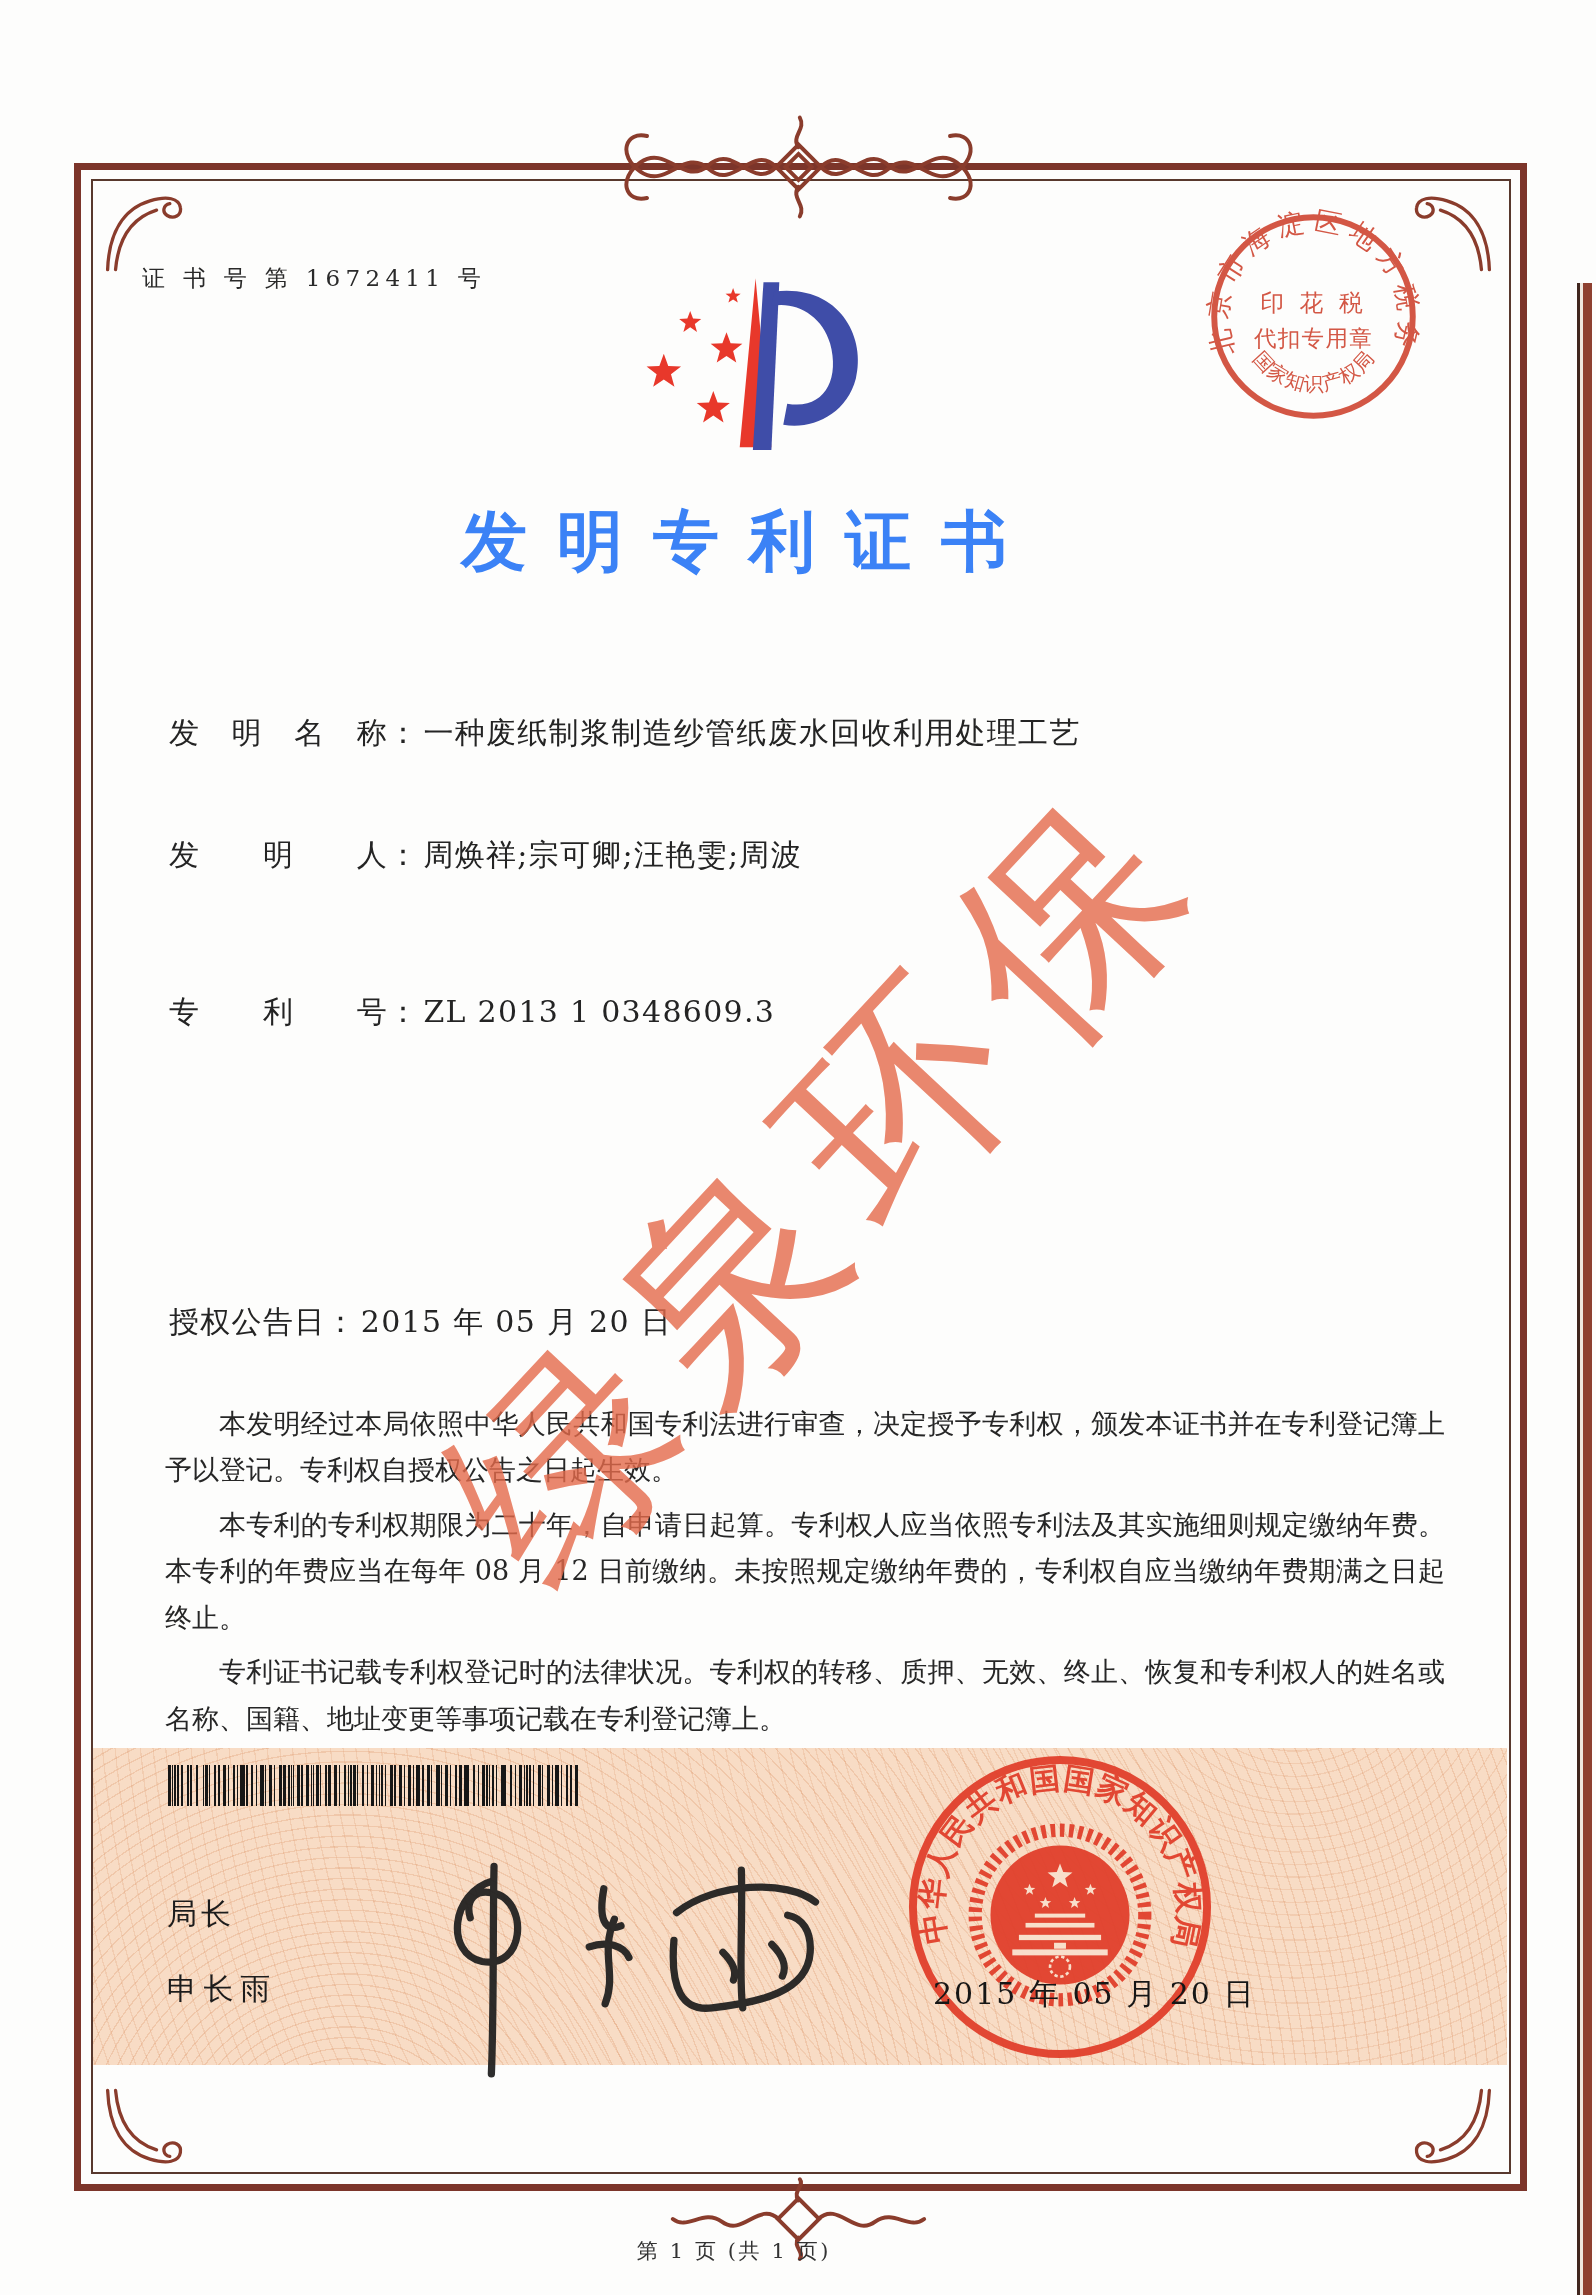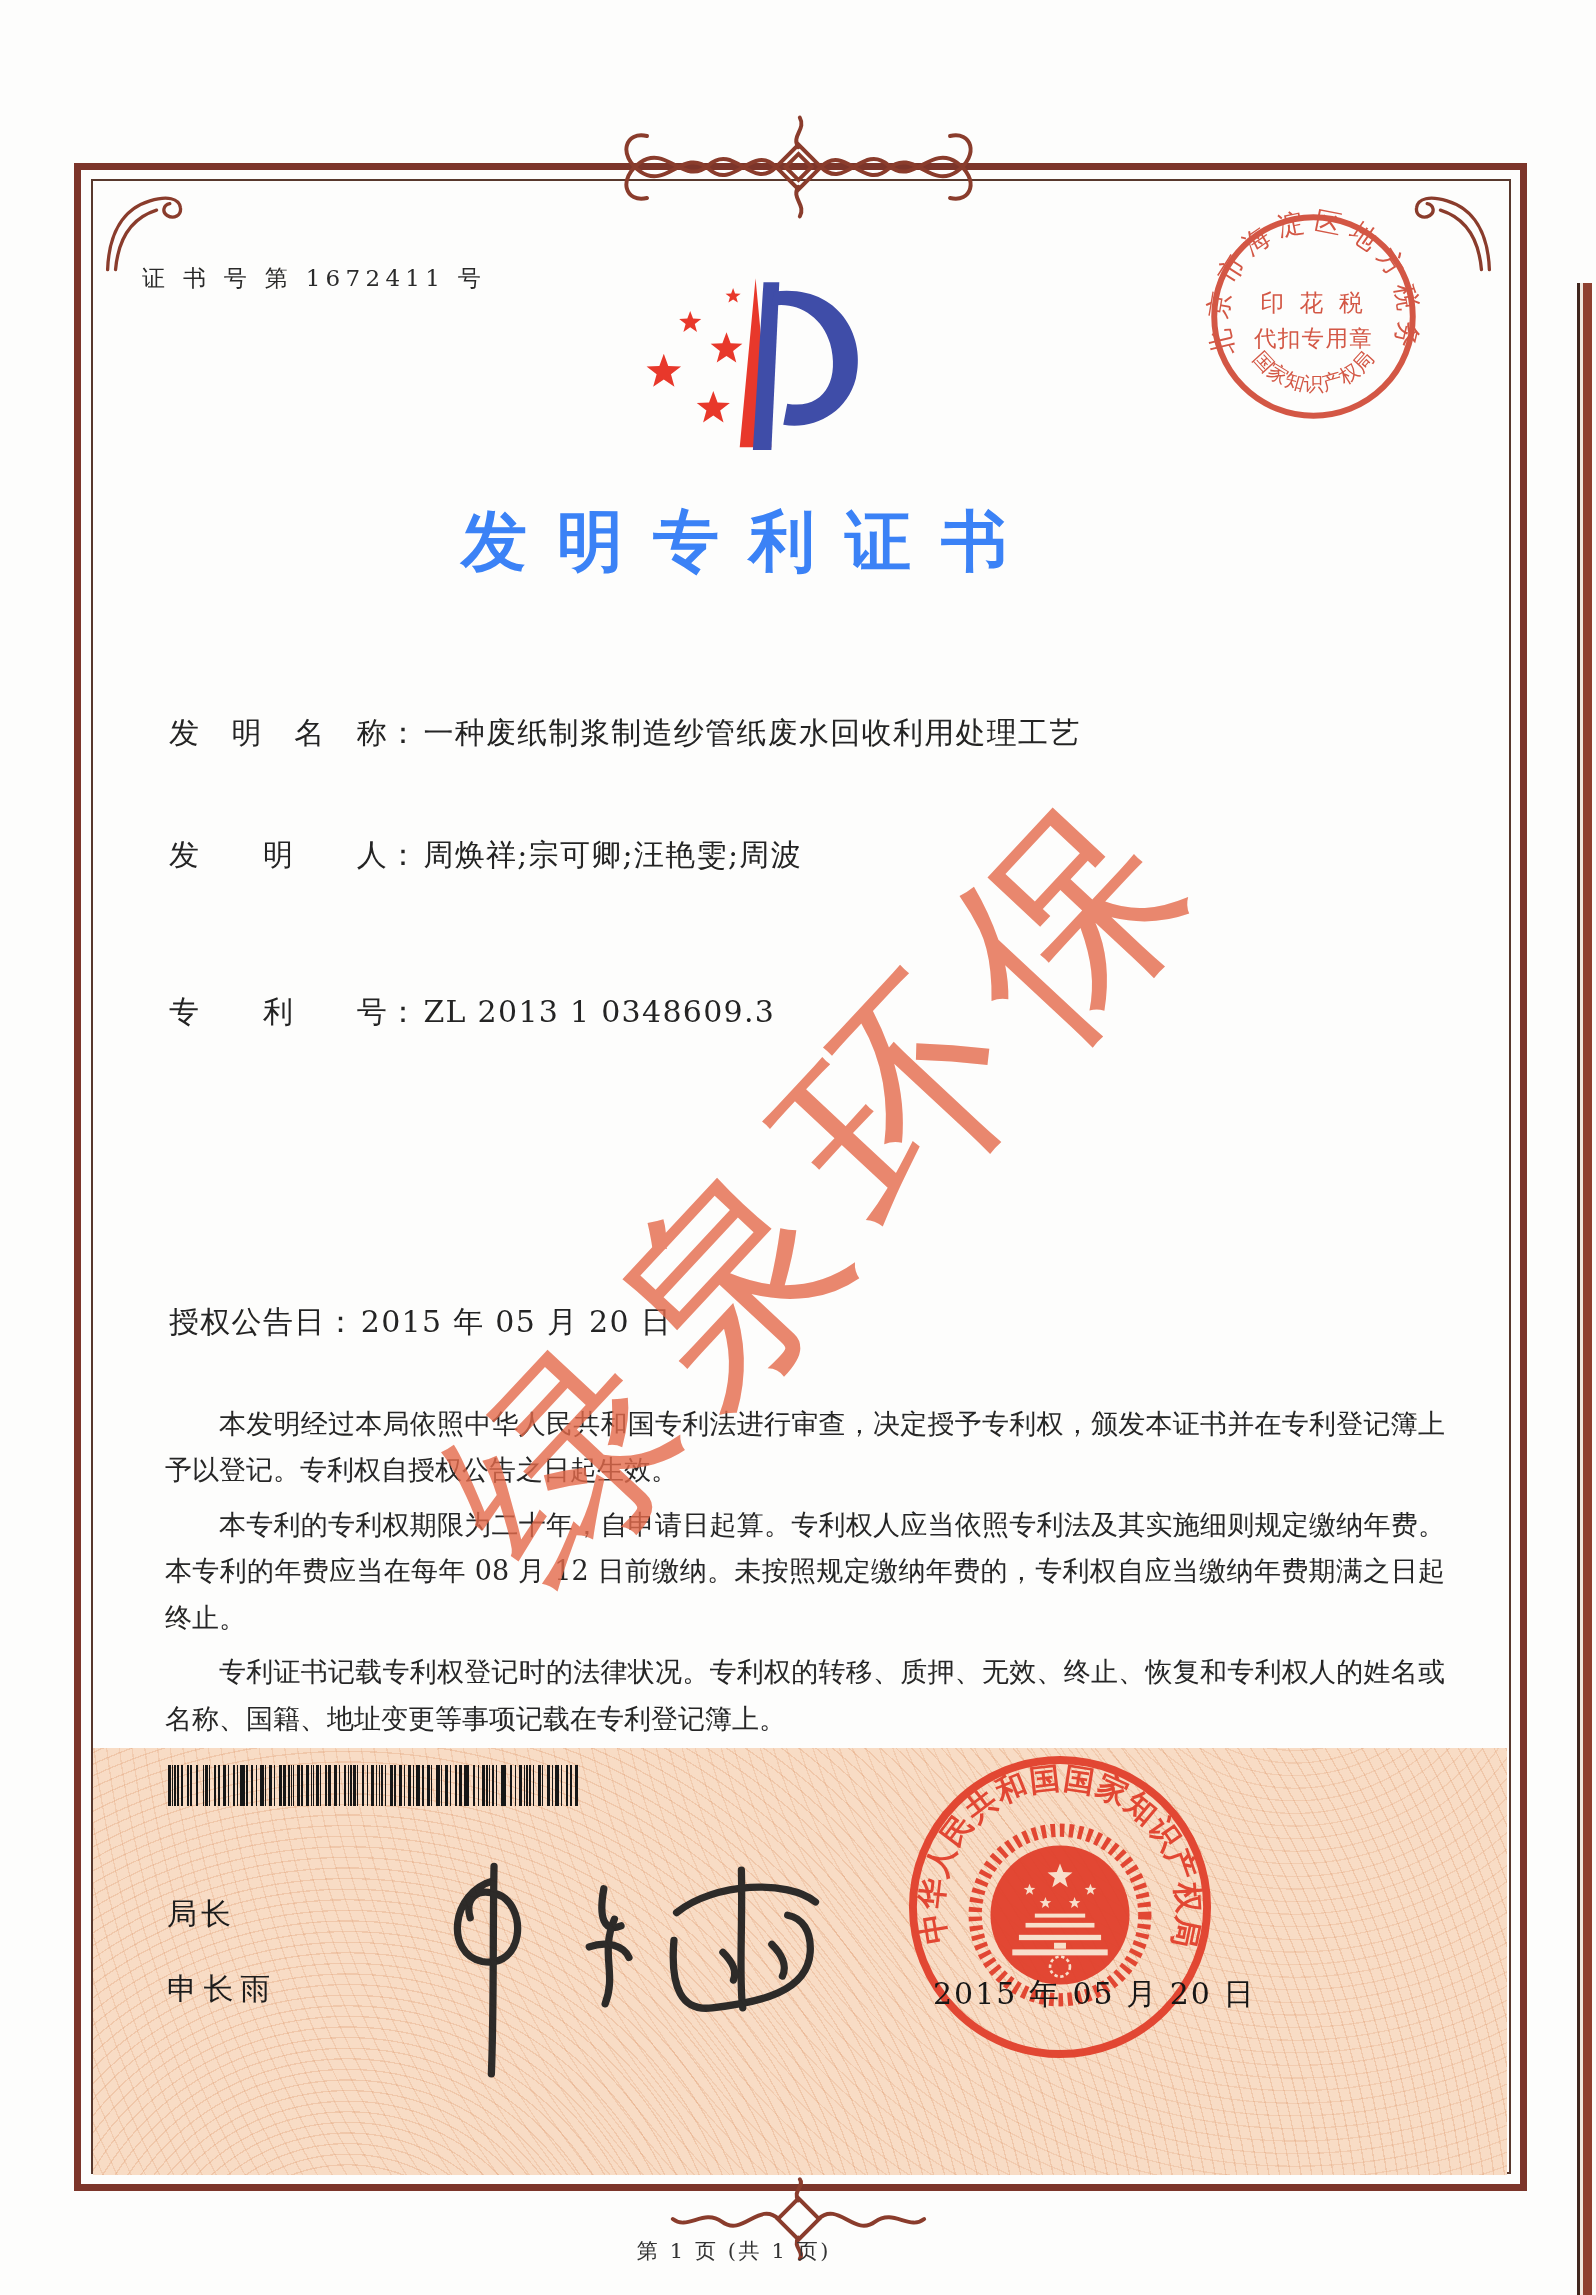"局长" .bottom-section { height: 427px -> 317px }
